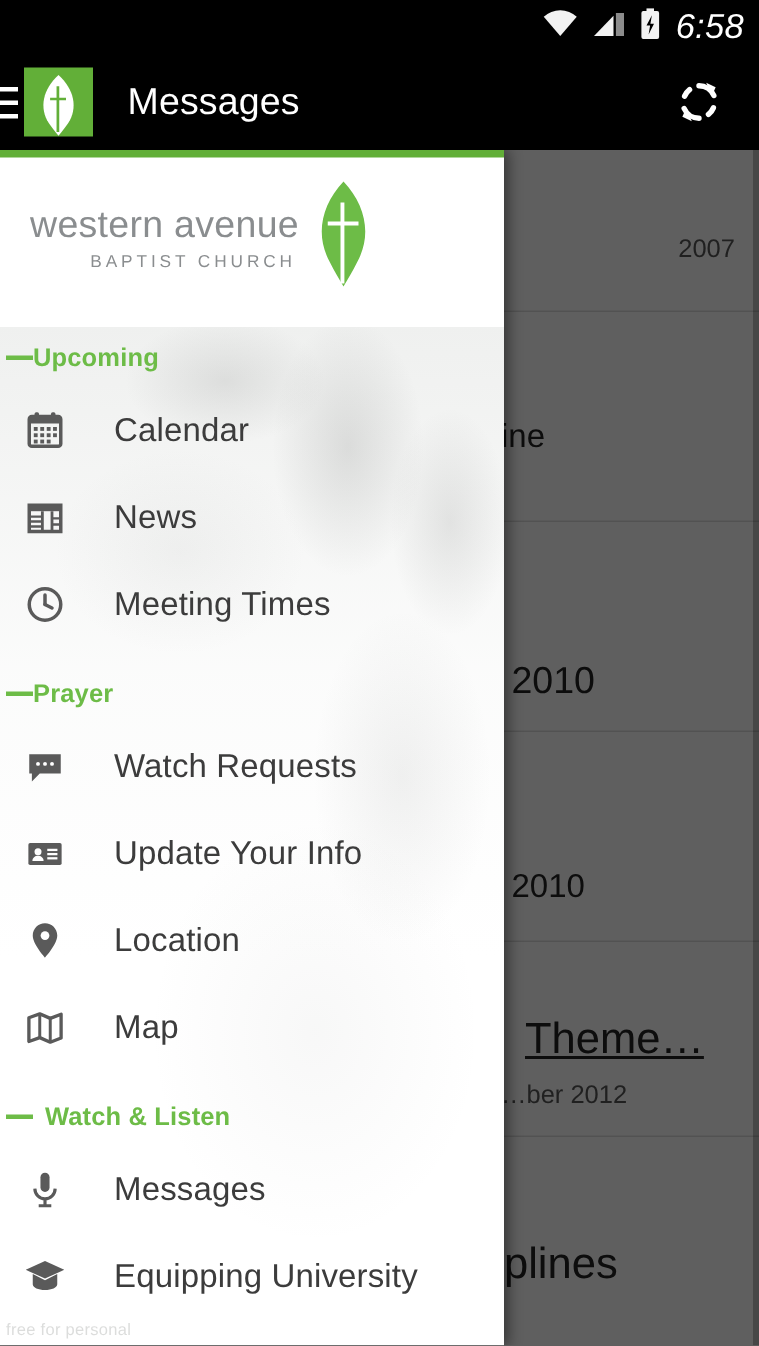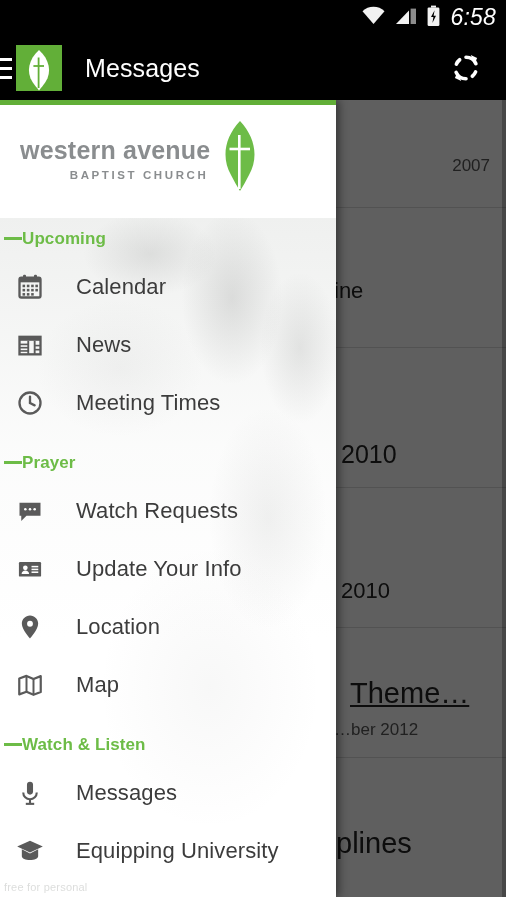"western avenue" .drawer-header { font-weight: bold -> none }
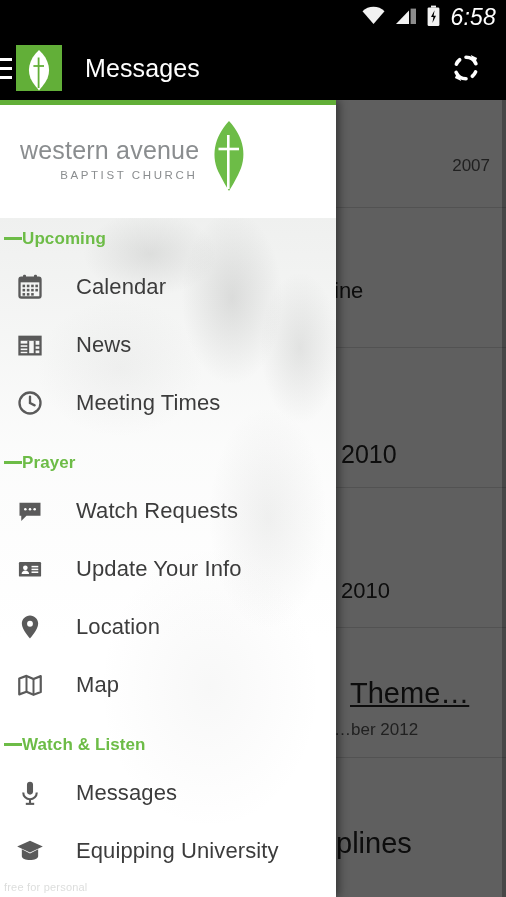"Watch & Listen" div.section-header { gap: none -> 8px }
